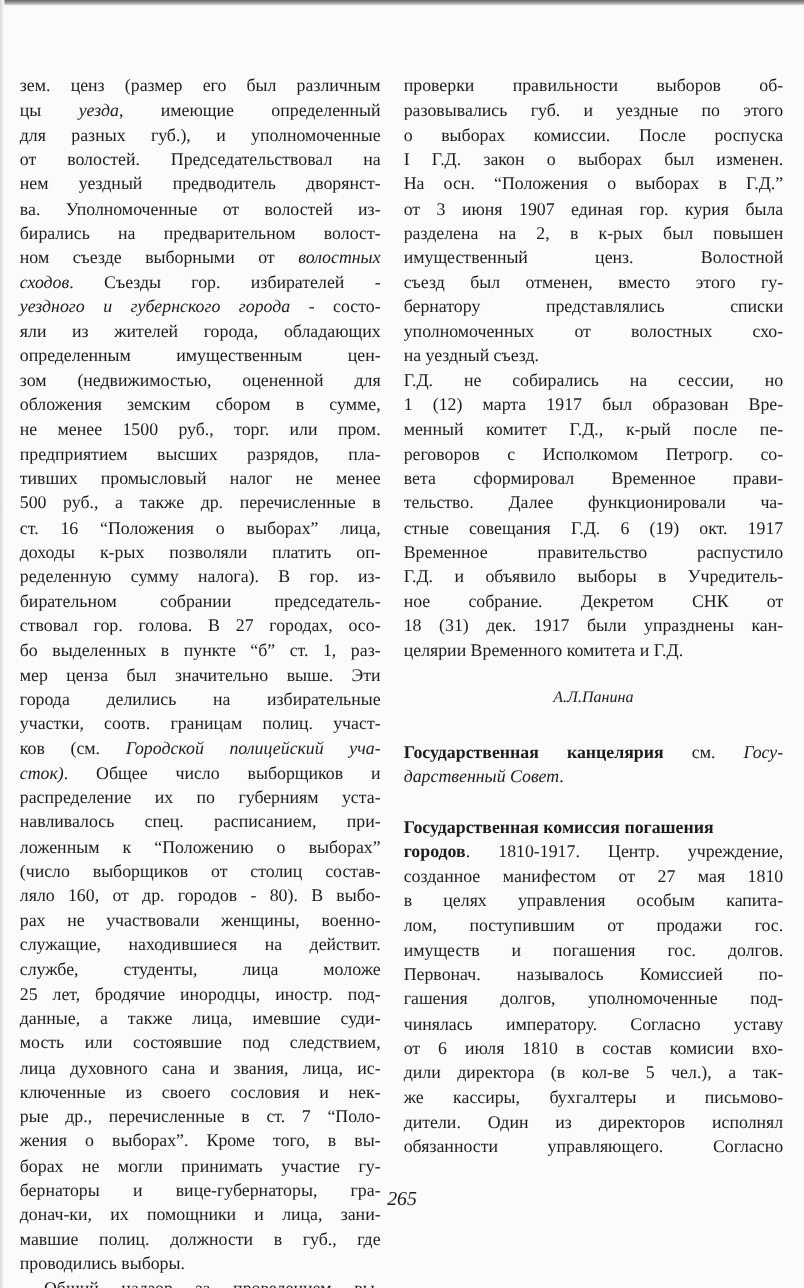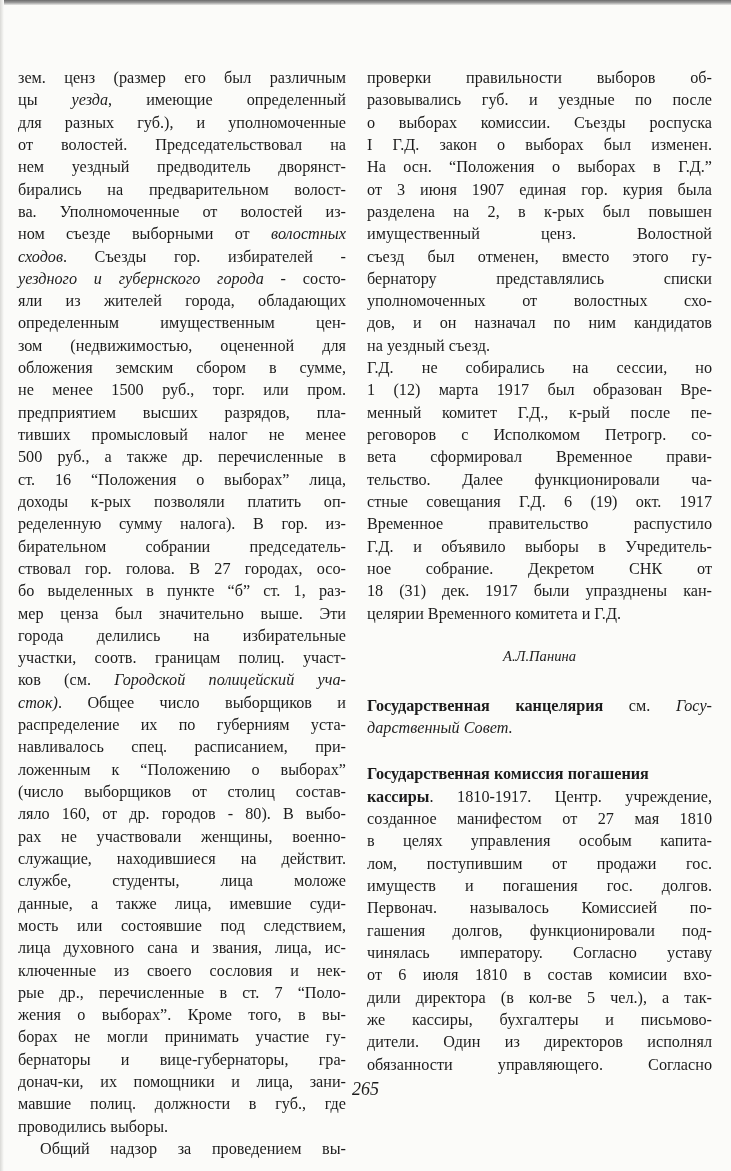"разовывались губ. и уездные по" span.line { text: после -> этого }
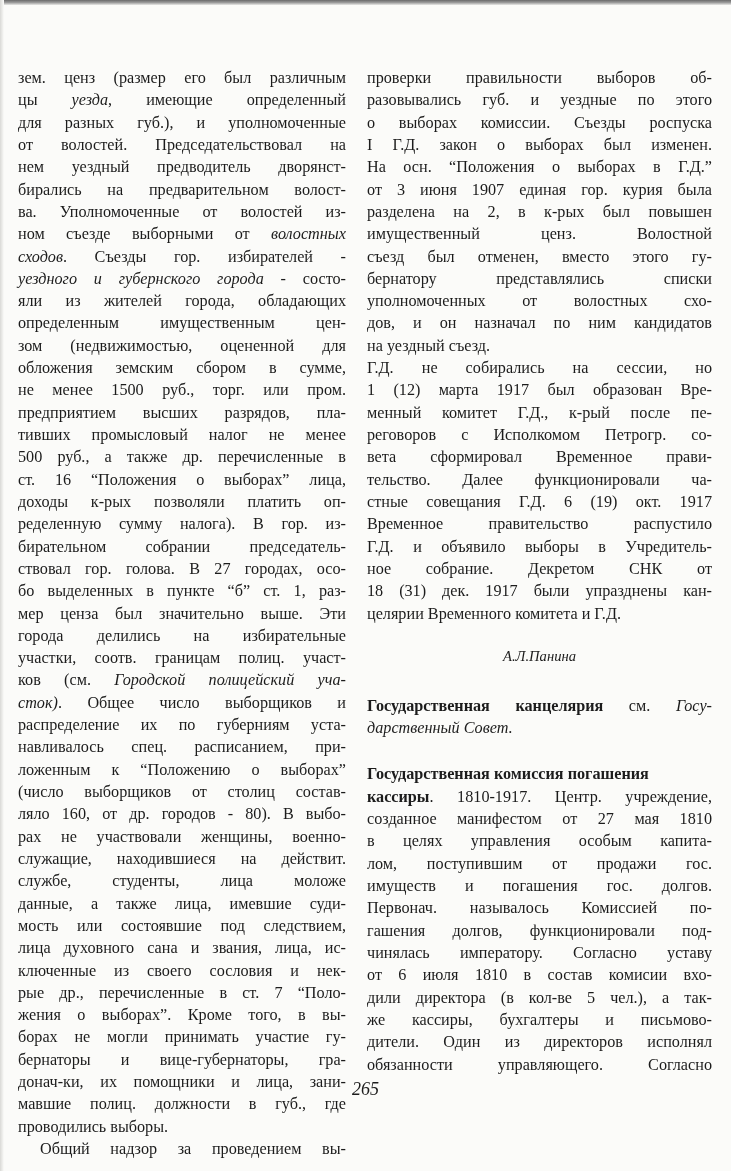"о выборах комиссии. Съезды роспуска" span.line { text: Съезды -> После }
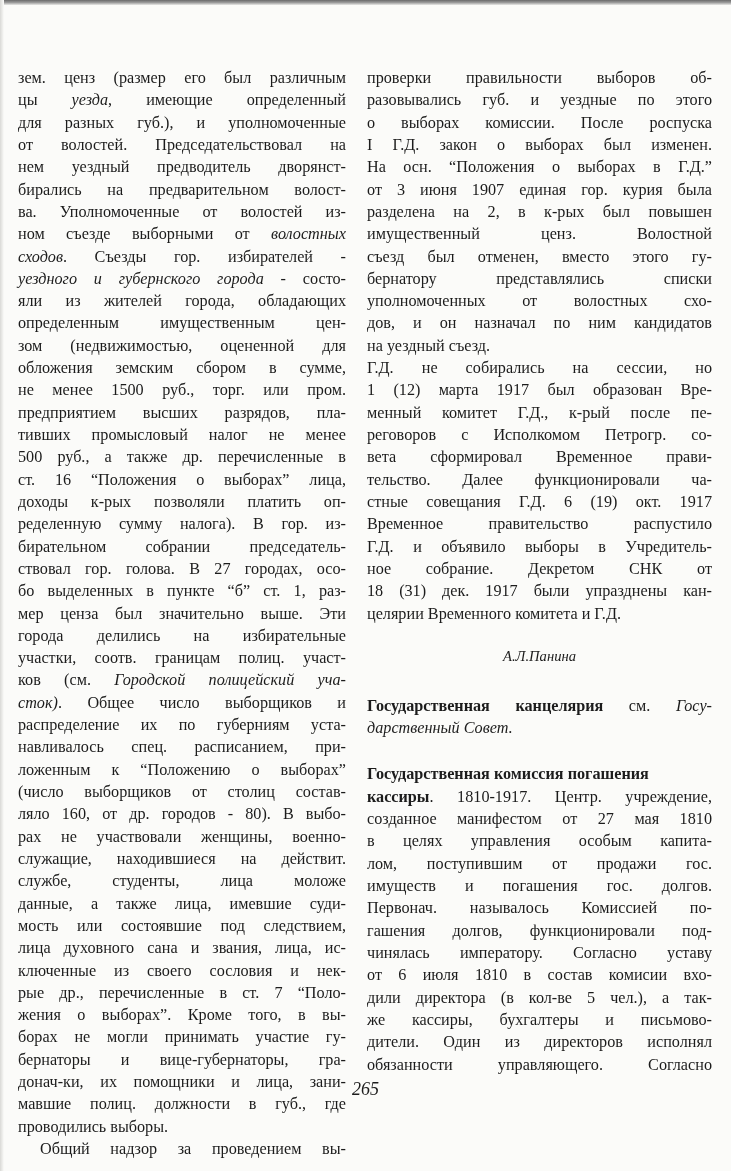"бирались на предварительном волост-" span.line { order: before "ва. Уполномоченные от волостей из-" -> after "ва. Уполномоченные от волостей из-" }
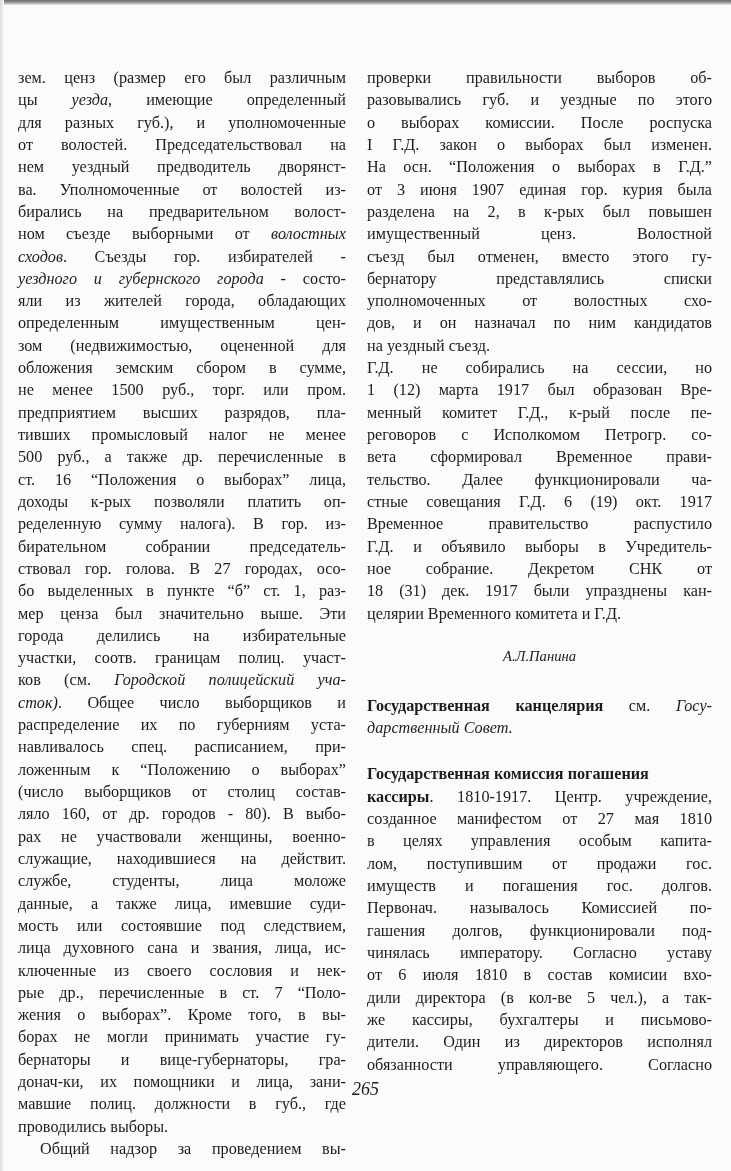"дов, и он назначал по" span.line { html: <span>дов, и он назначал по ним кандидатов</span> -> none }
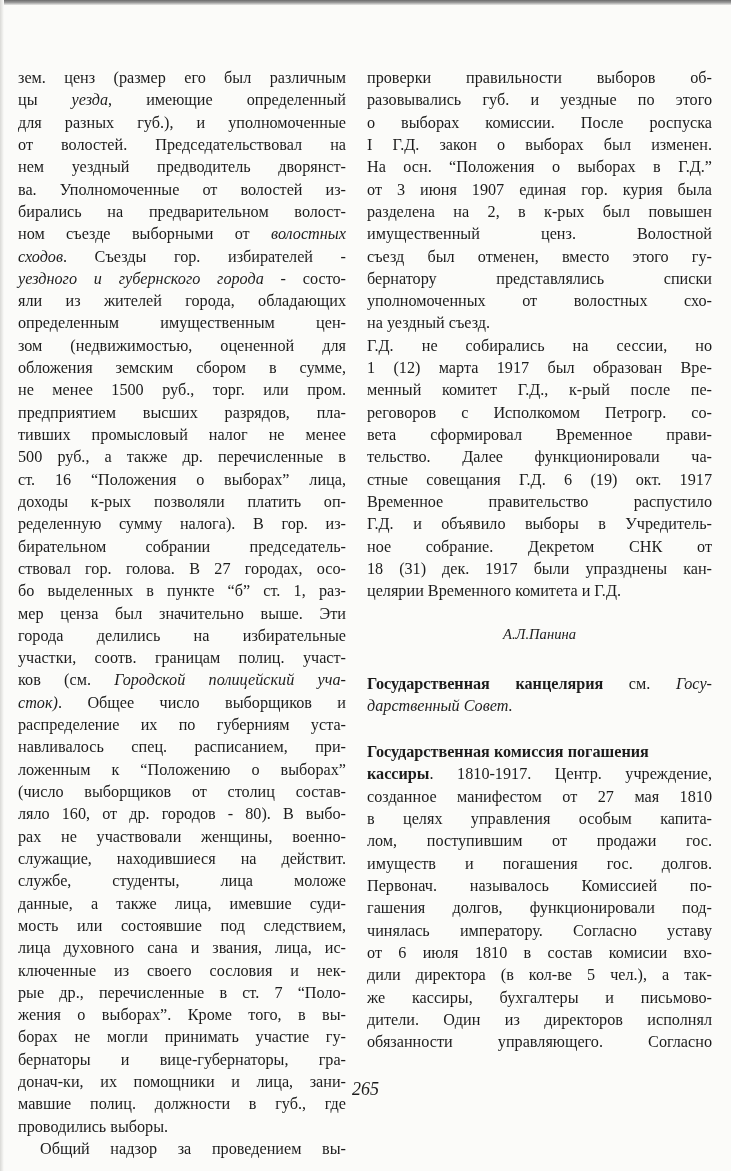"кассиры" b { text: кассиры -> городов }
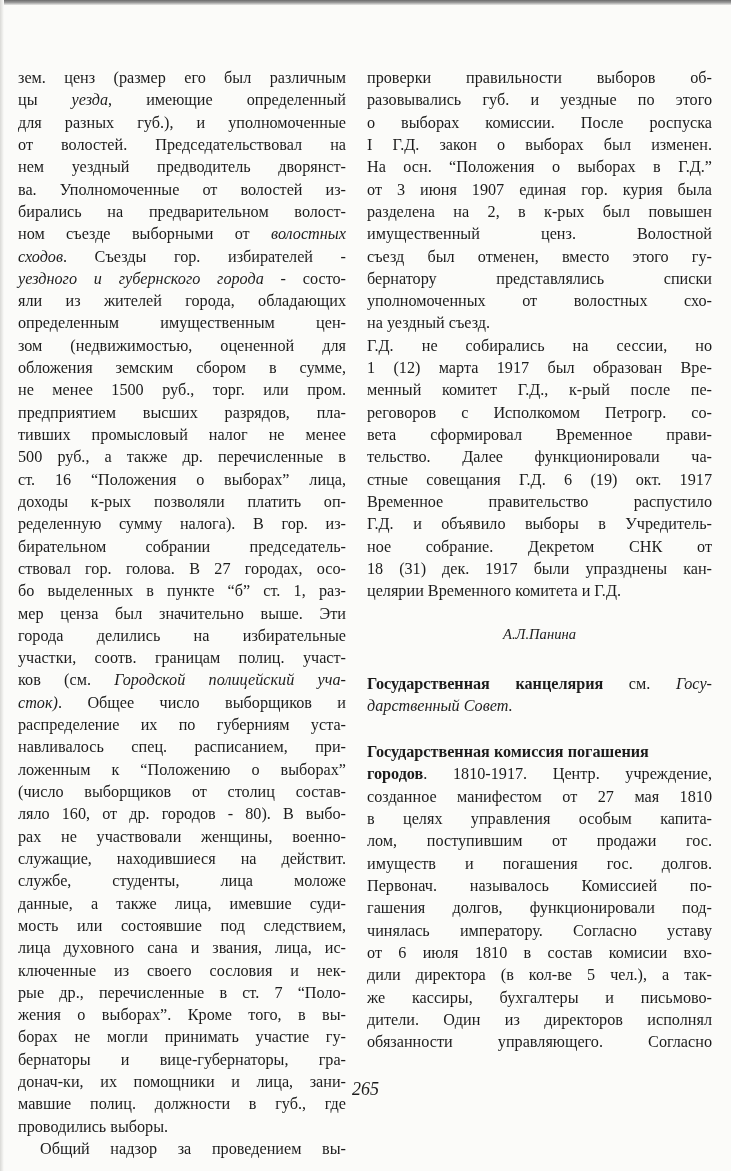"25 лет, бродячие инородцы, иностр." span.line { html: none -> <span>25 лет, бродячие инородцы, иностр. под-</span> }
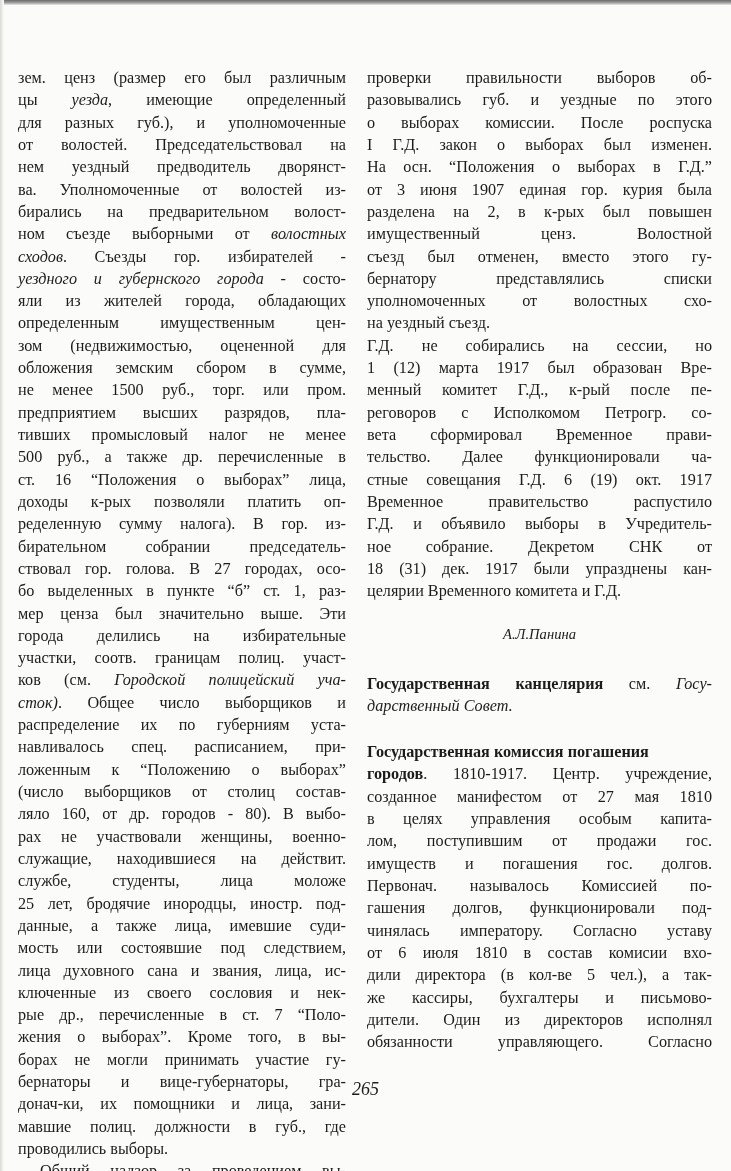"гашения долгов, функционировали под-" span.line { text: функционировали -> уполномоченные }
